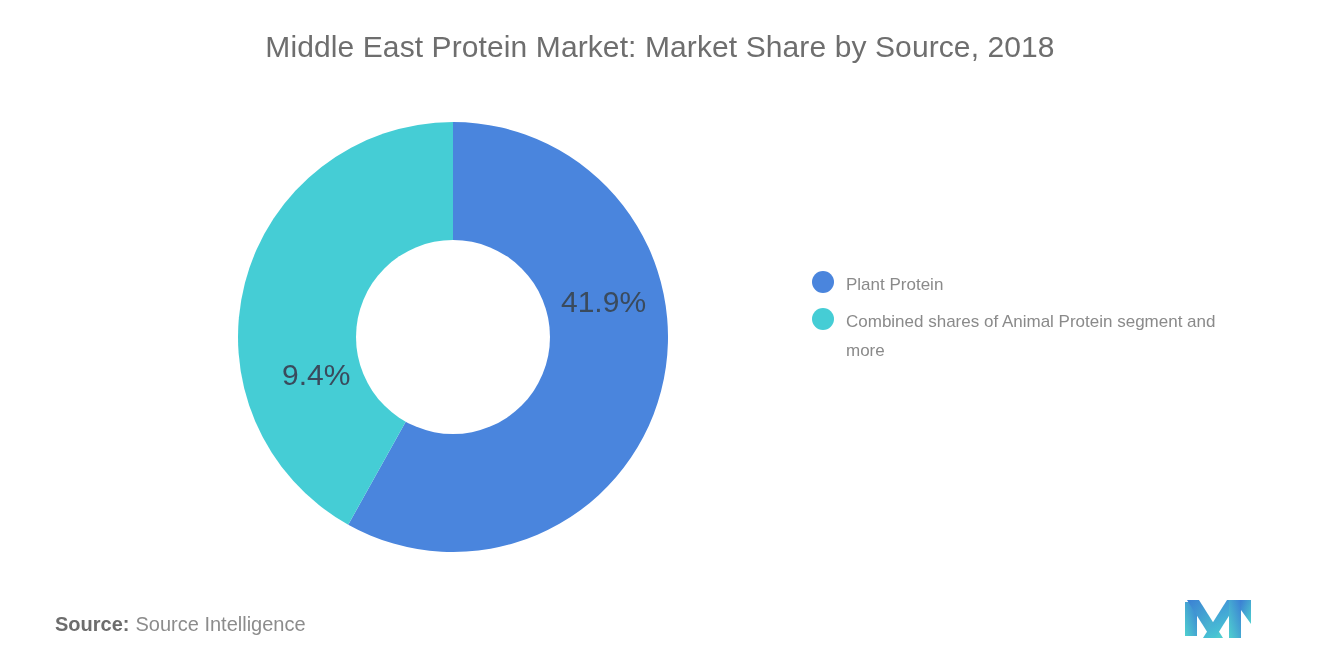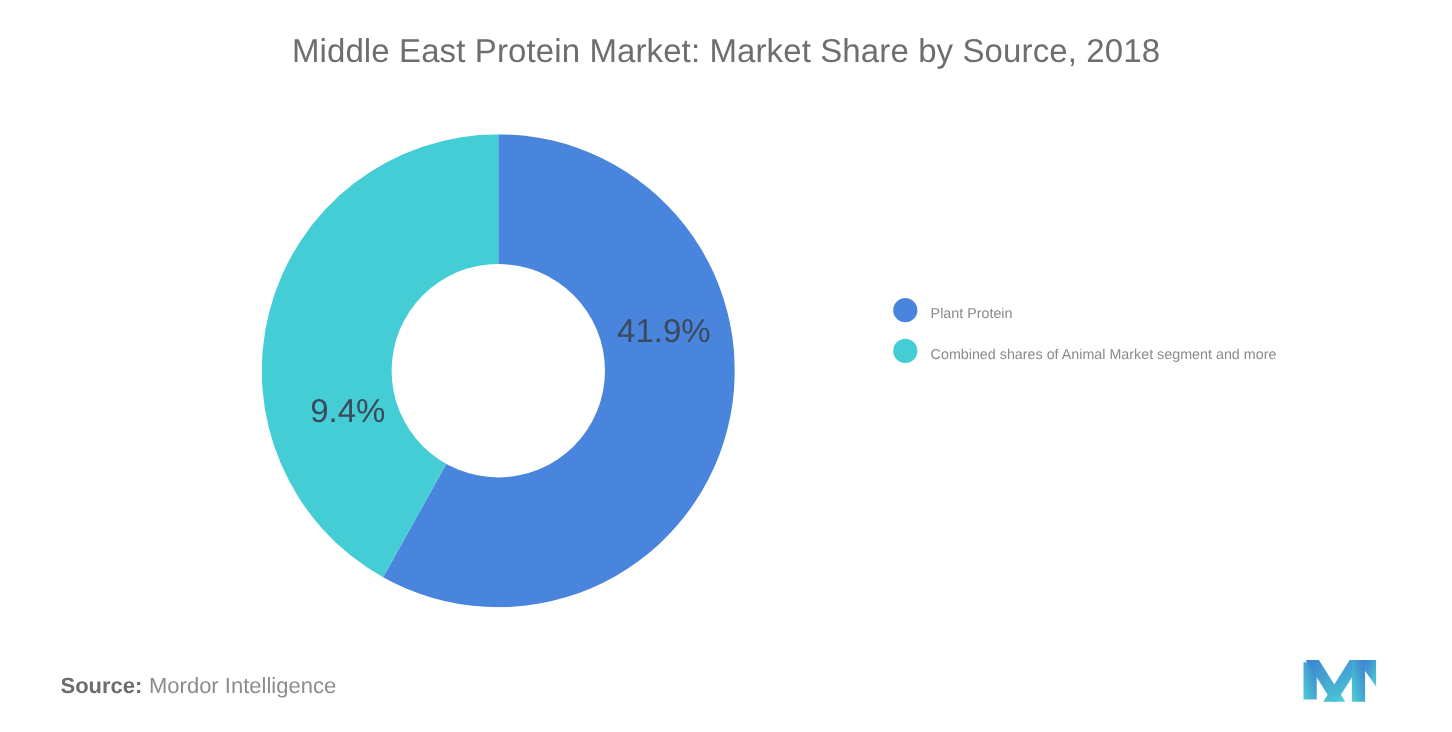"Plant Protein" .legend-text { font-size: 13px -> 17px }
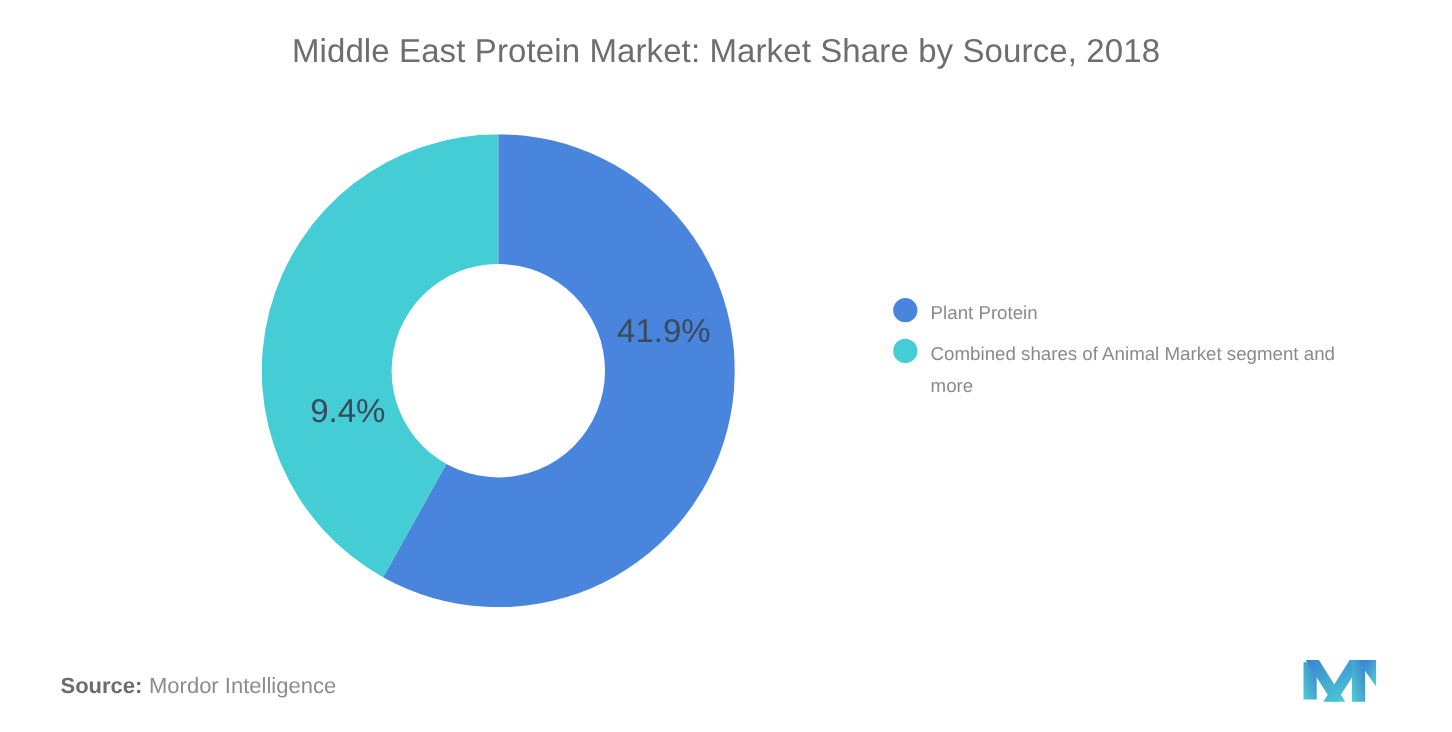"Combined shares of Animal Market" span.legend-text { text: Market -> Protein }
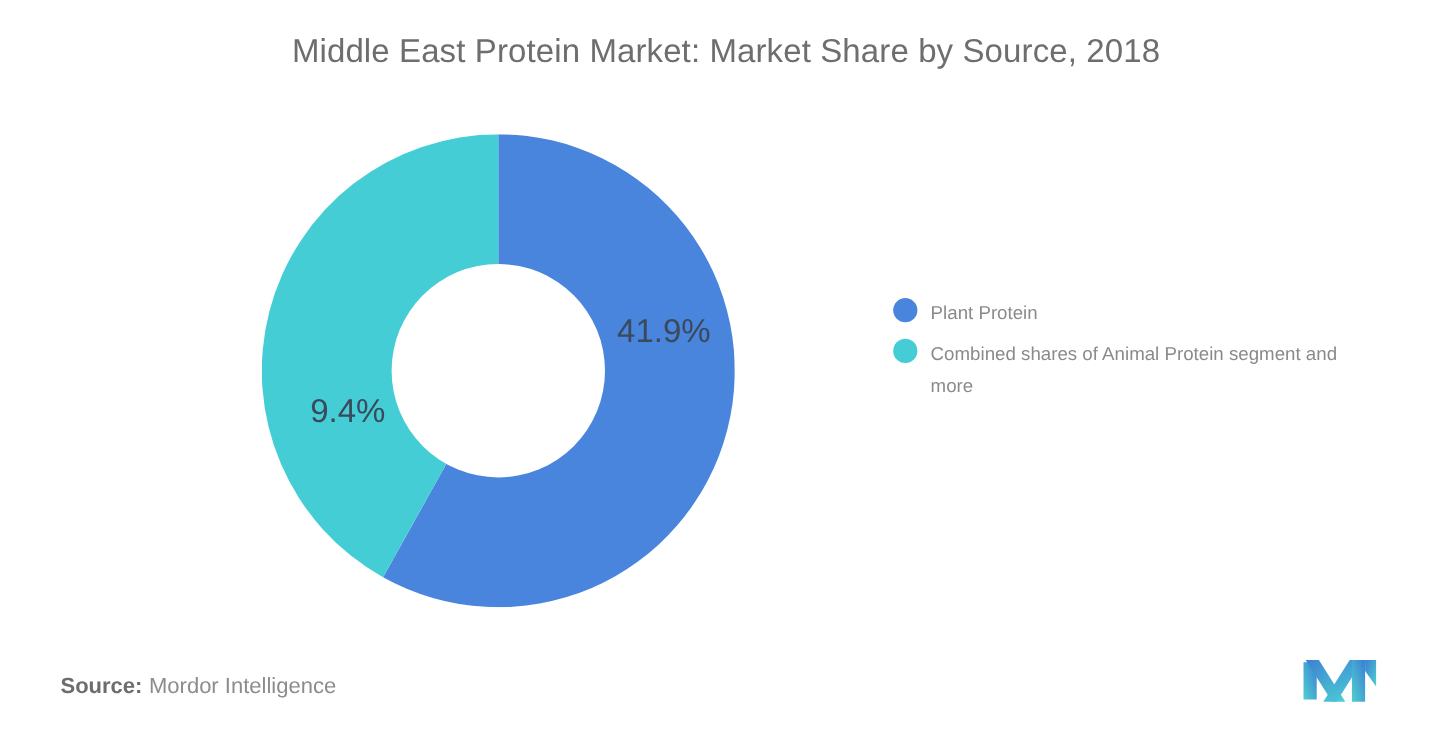"Mordor Intelligence" span { text: Mordor -> Source }
